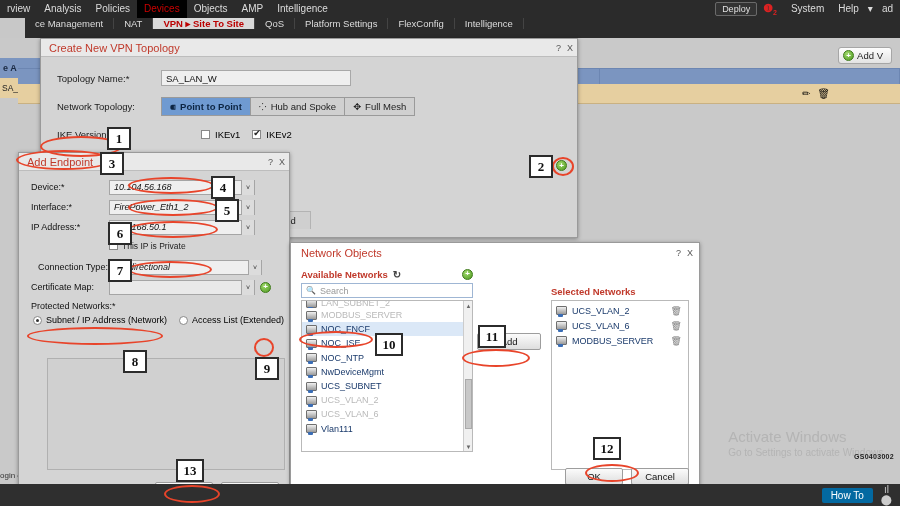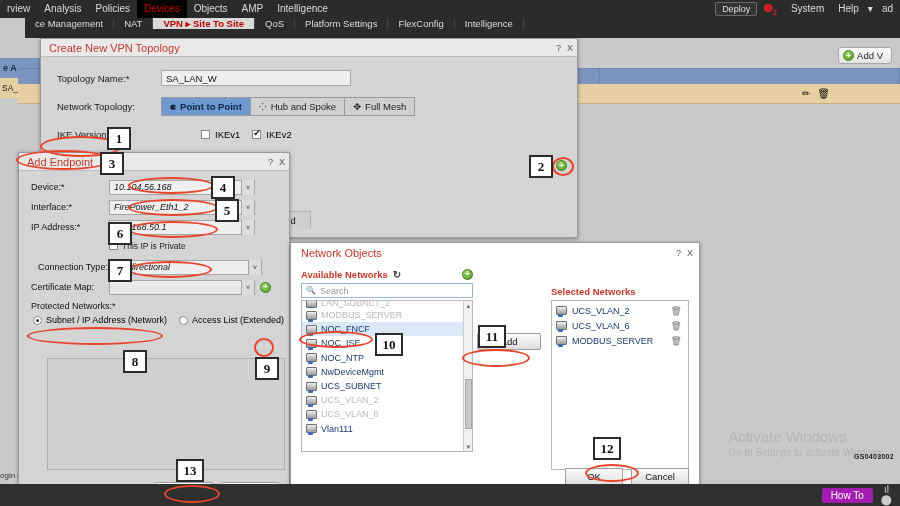"How To" .howto-btn { background: #a21caf -> #0369a1 }
